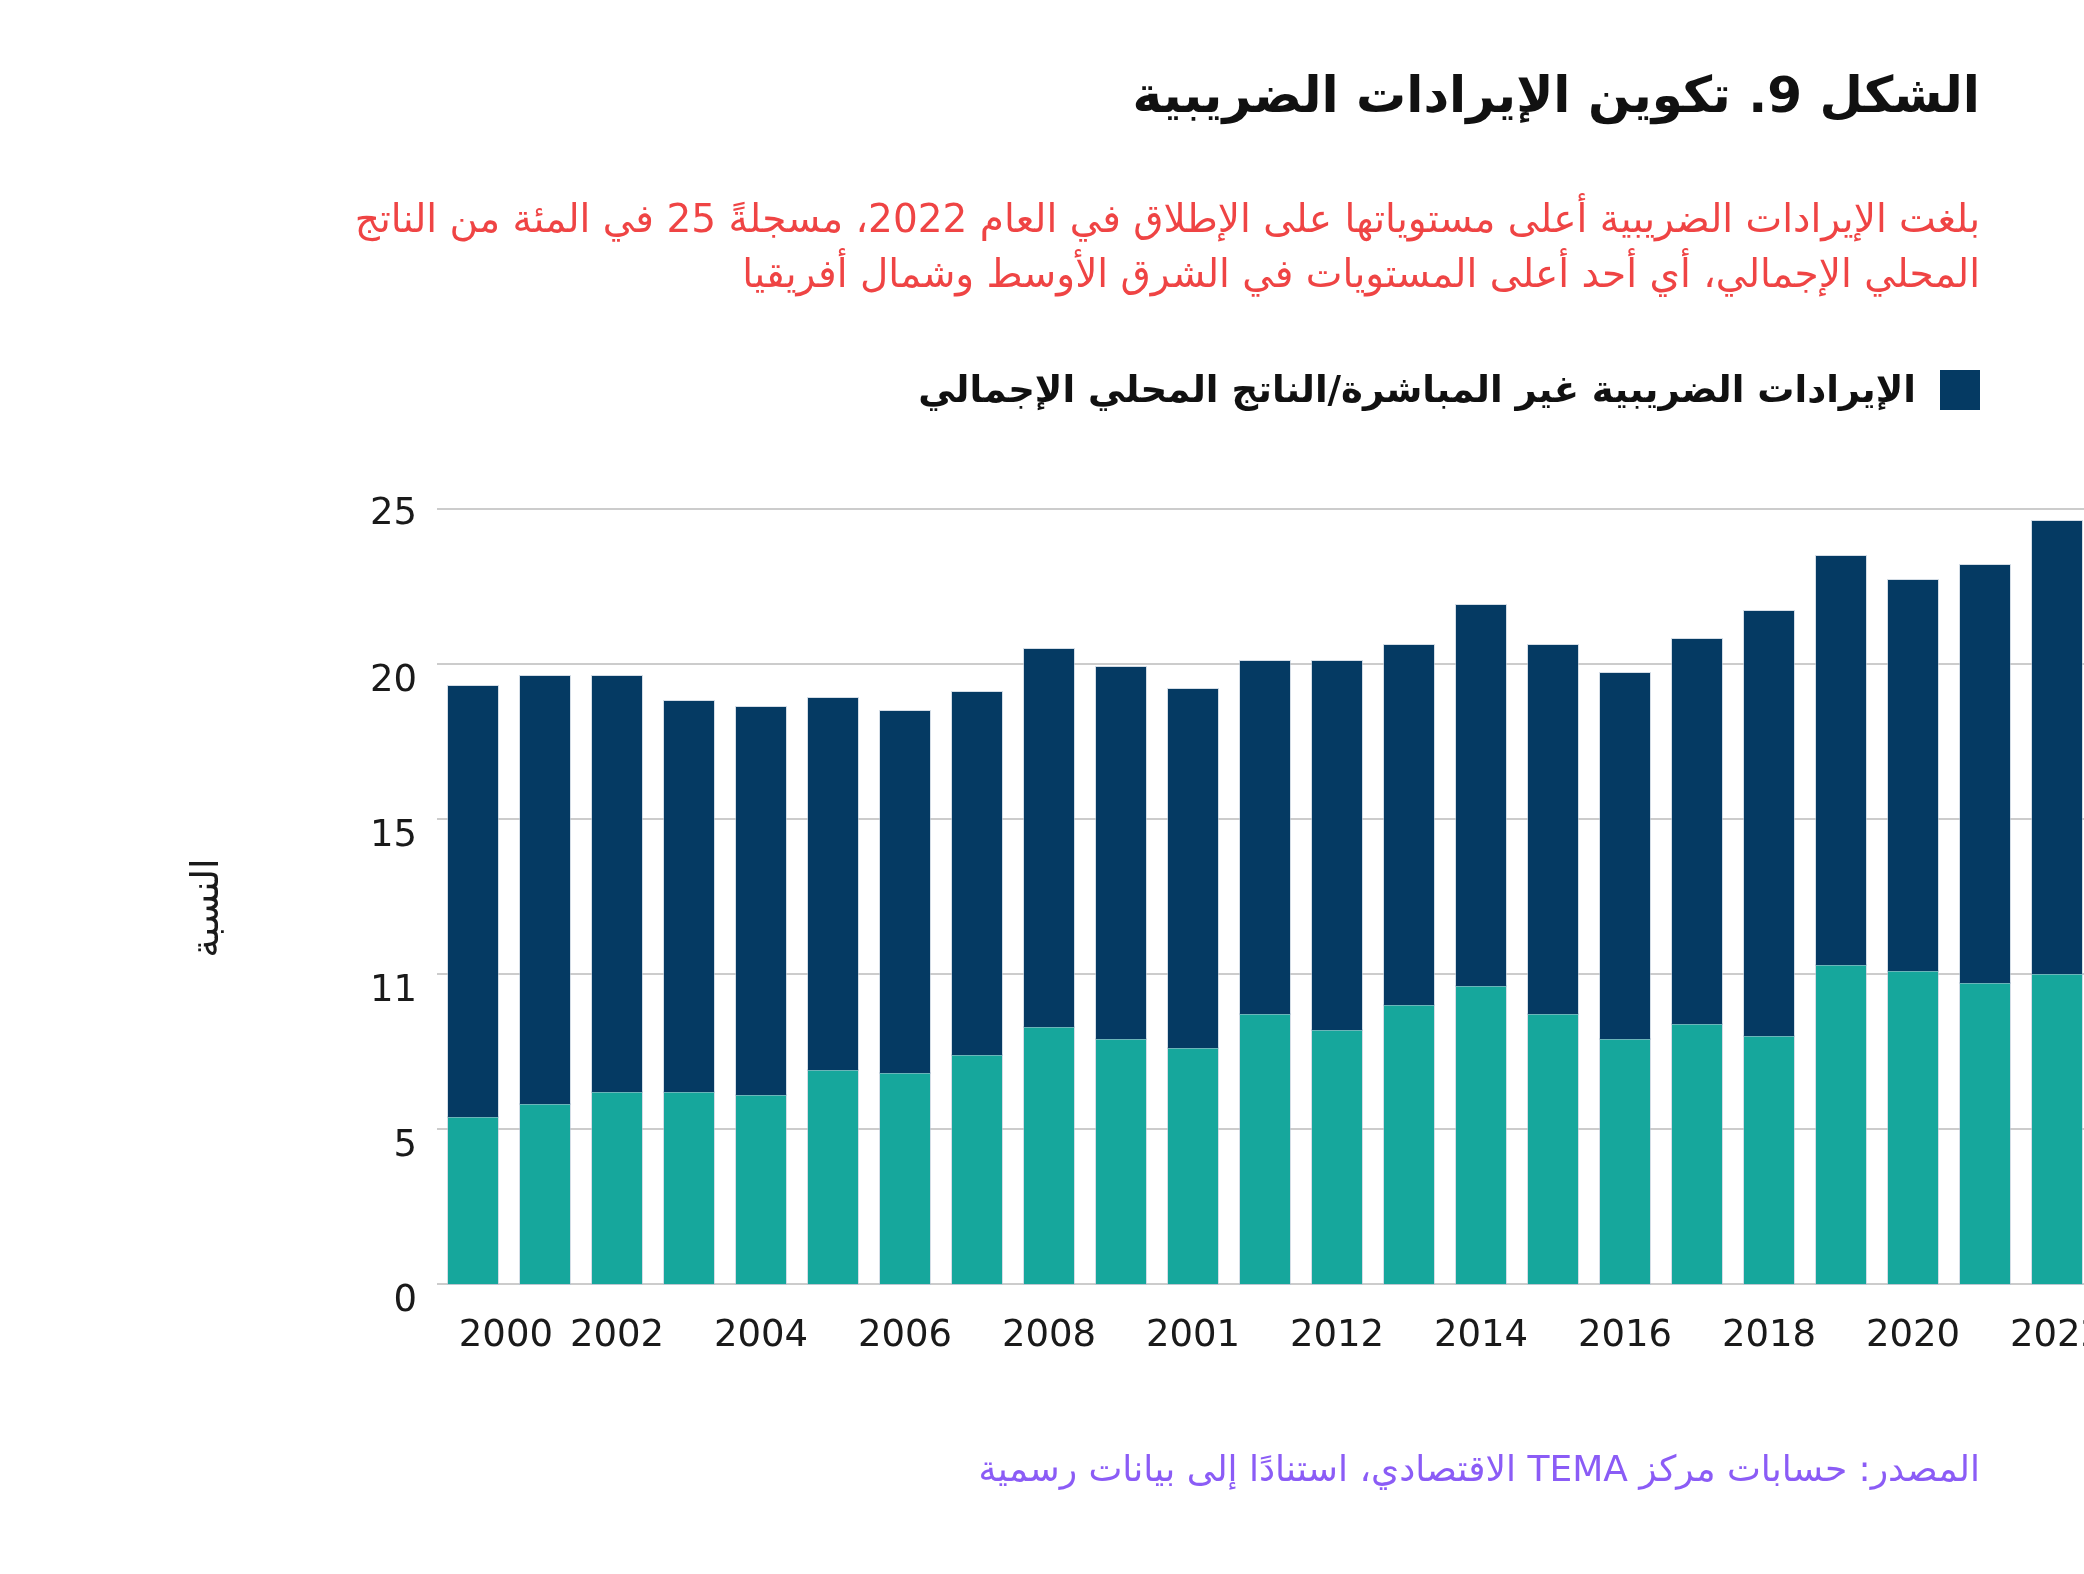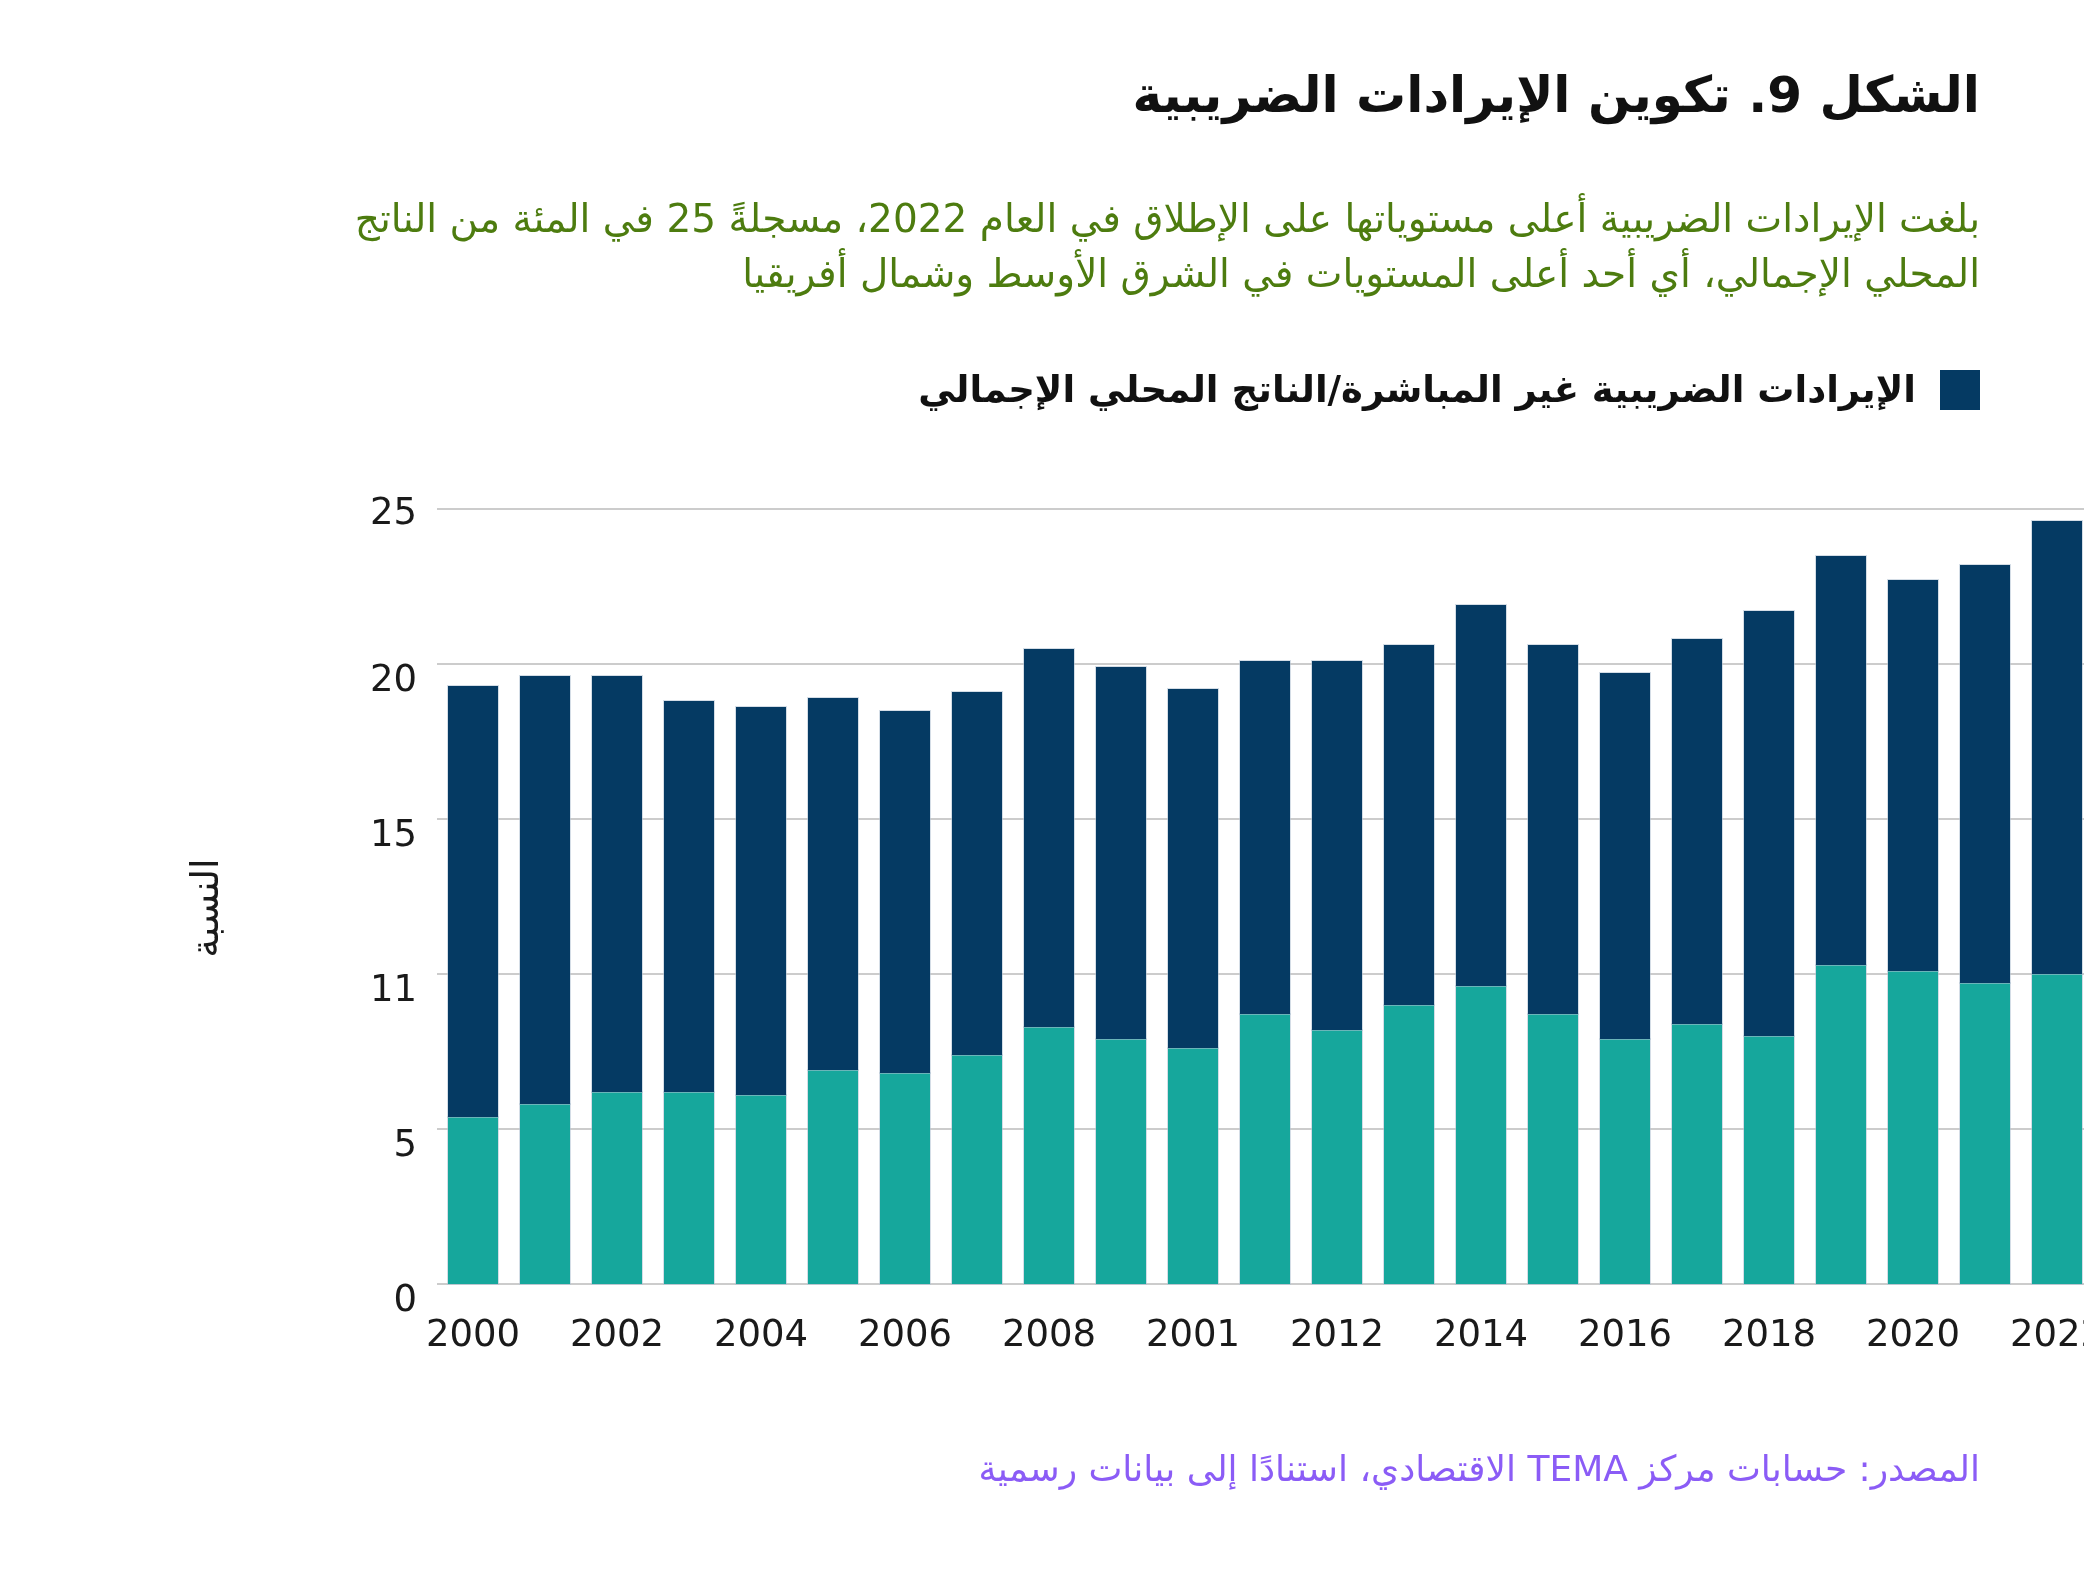"بلغت الإيرادات الضريبية أعلى مستوياتها" .subtitle { color: #4d7c0f -> #ef4444 }
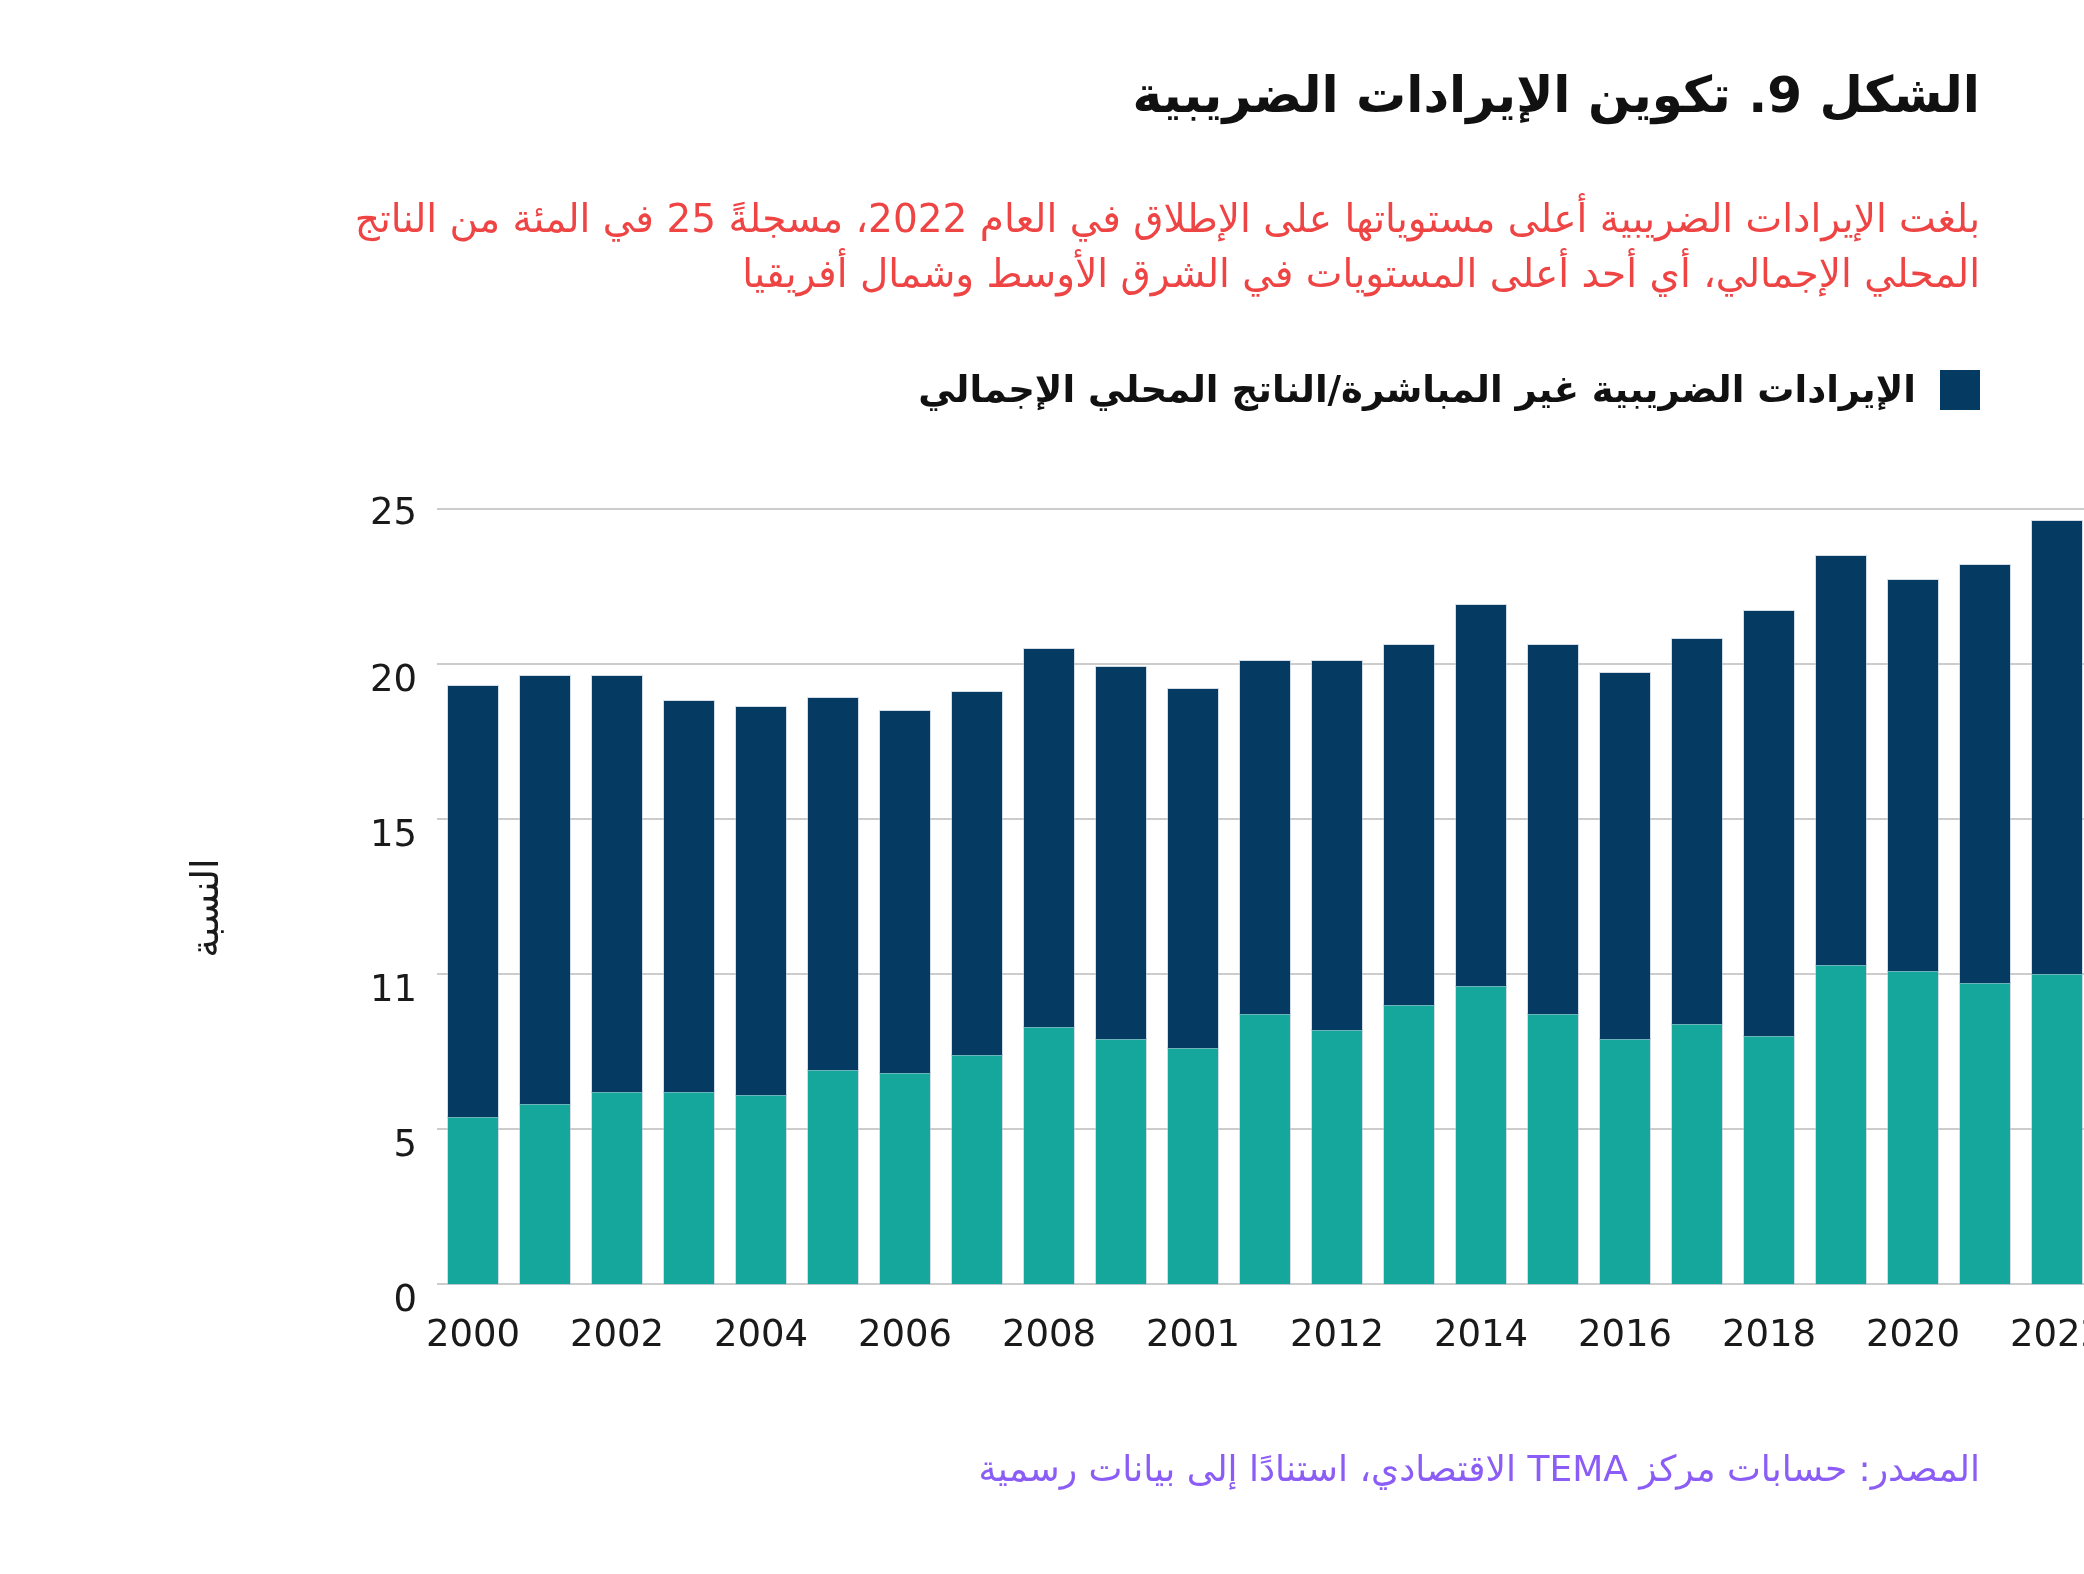"2000" div.xtick { text-align: none -> right }
